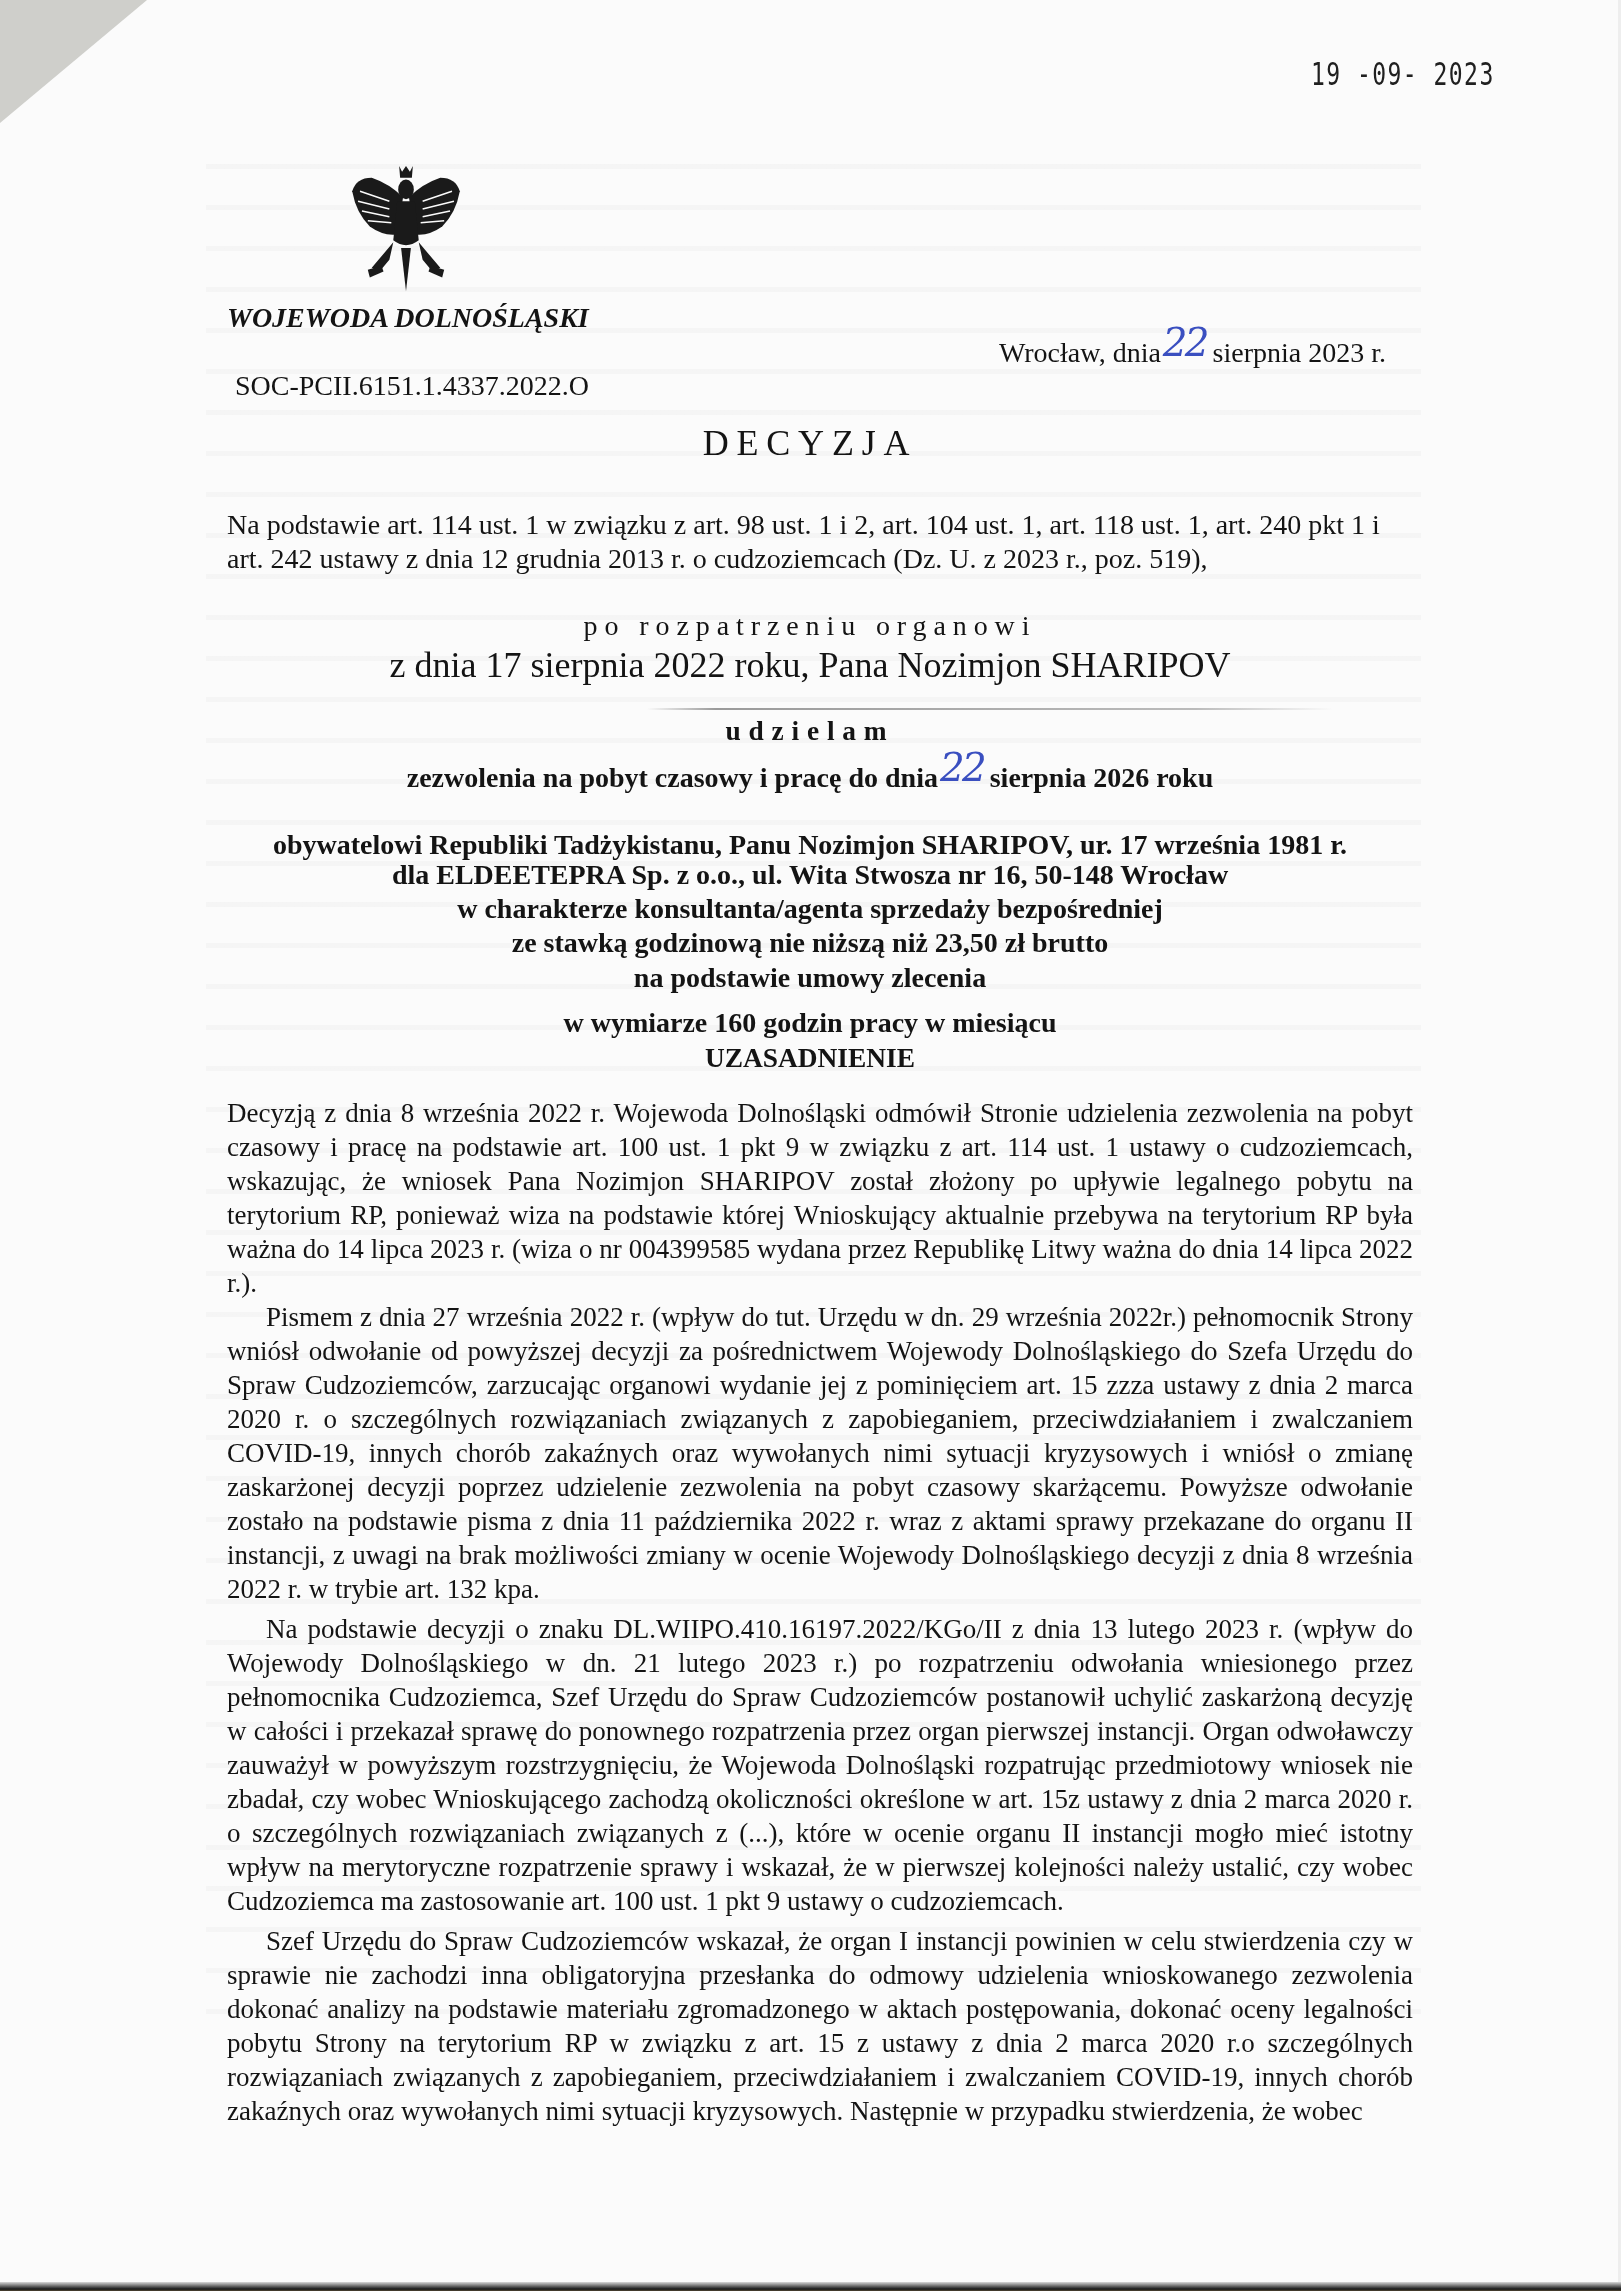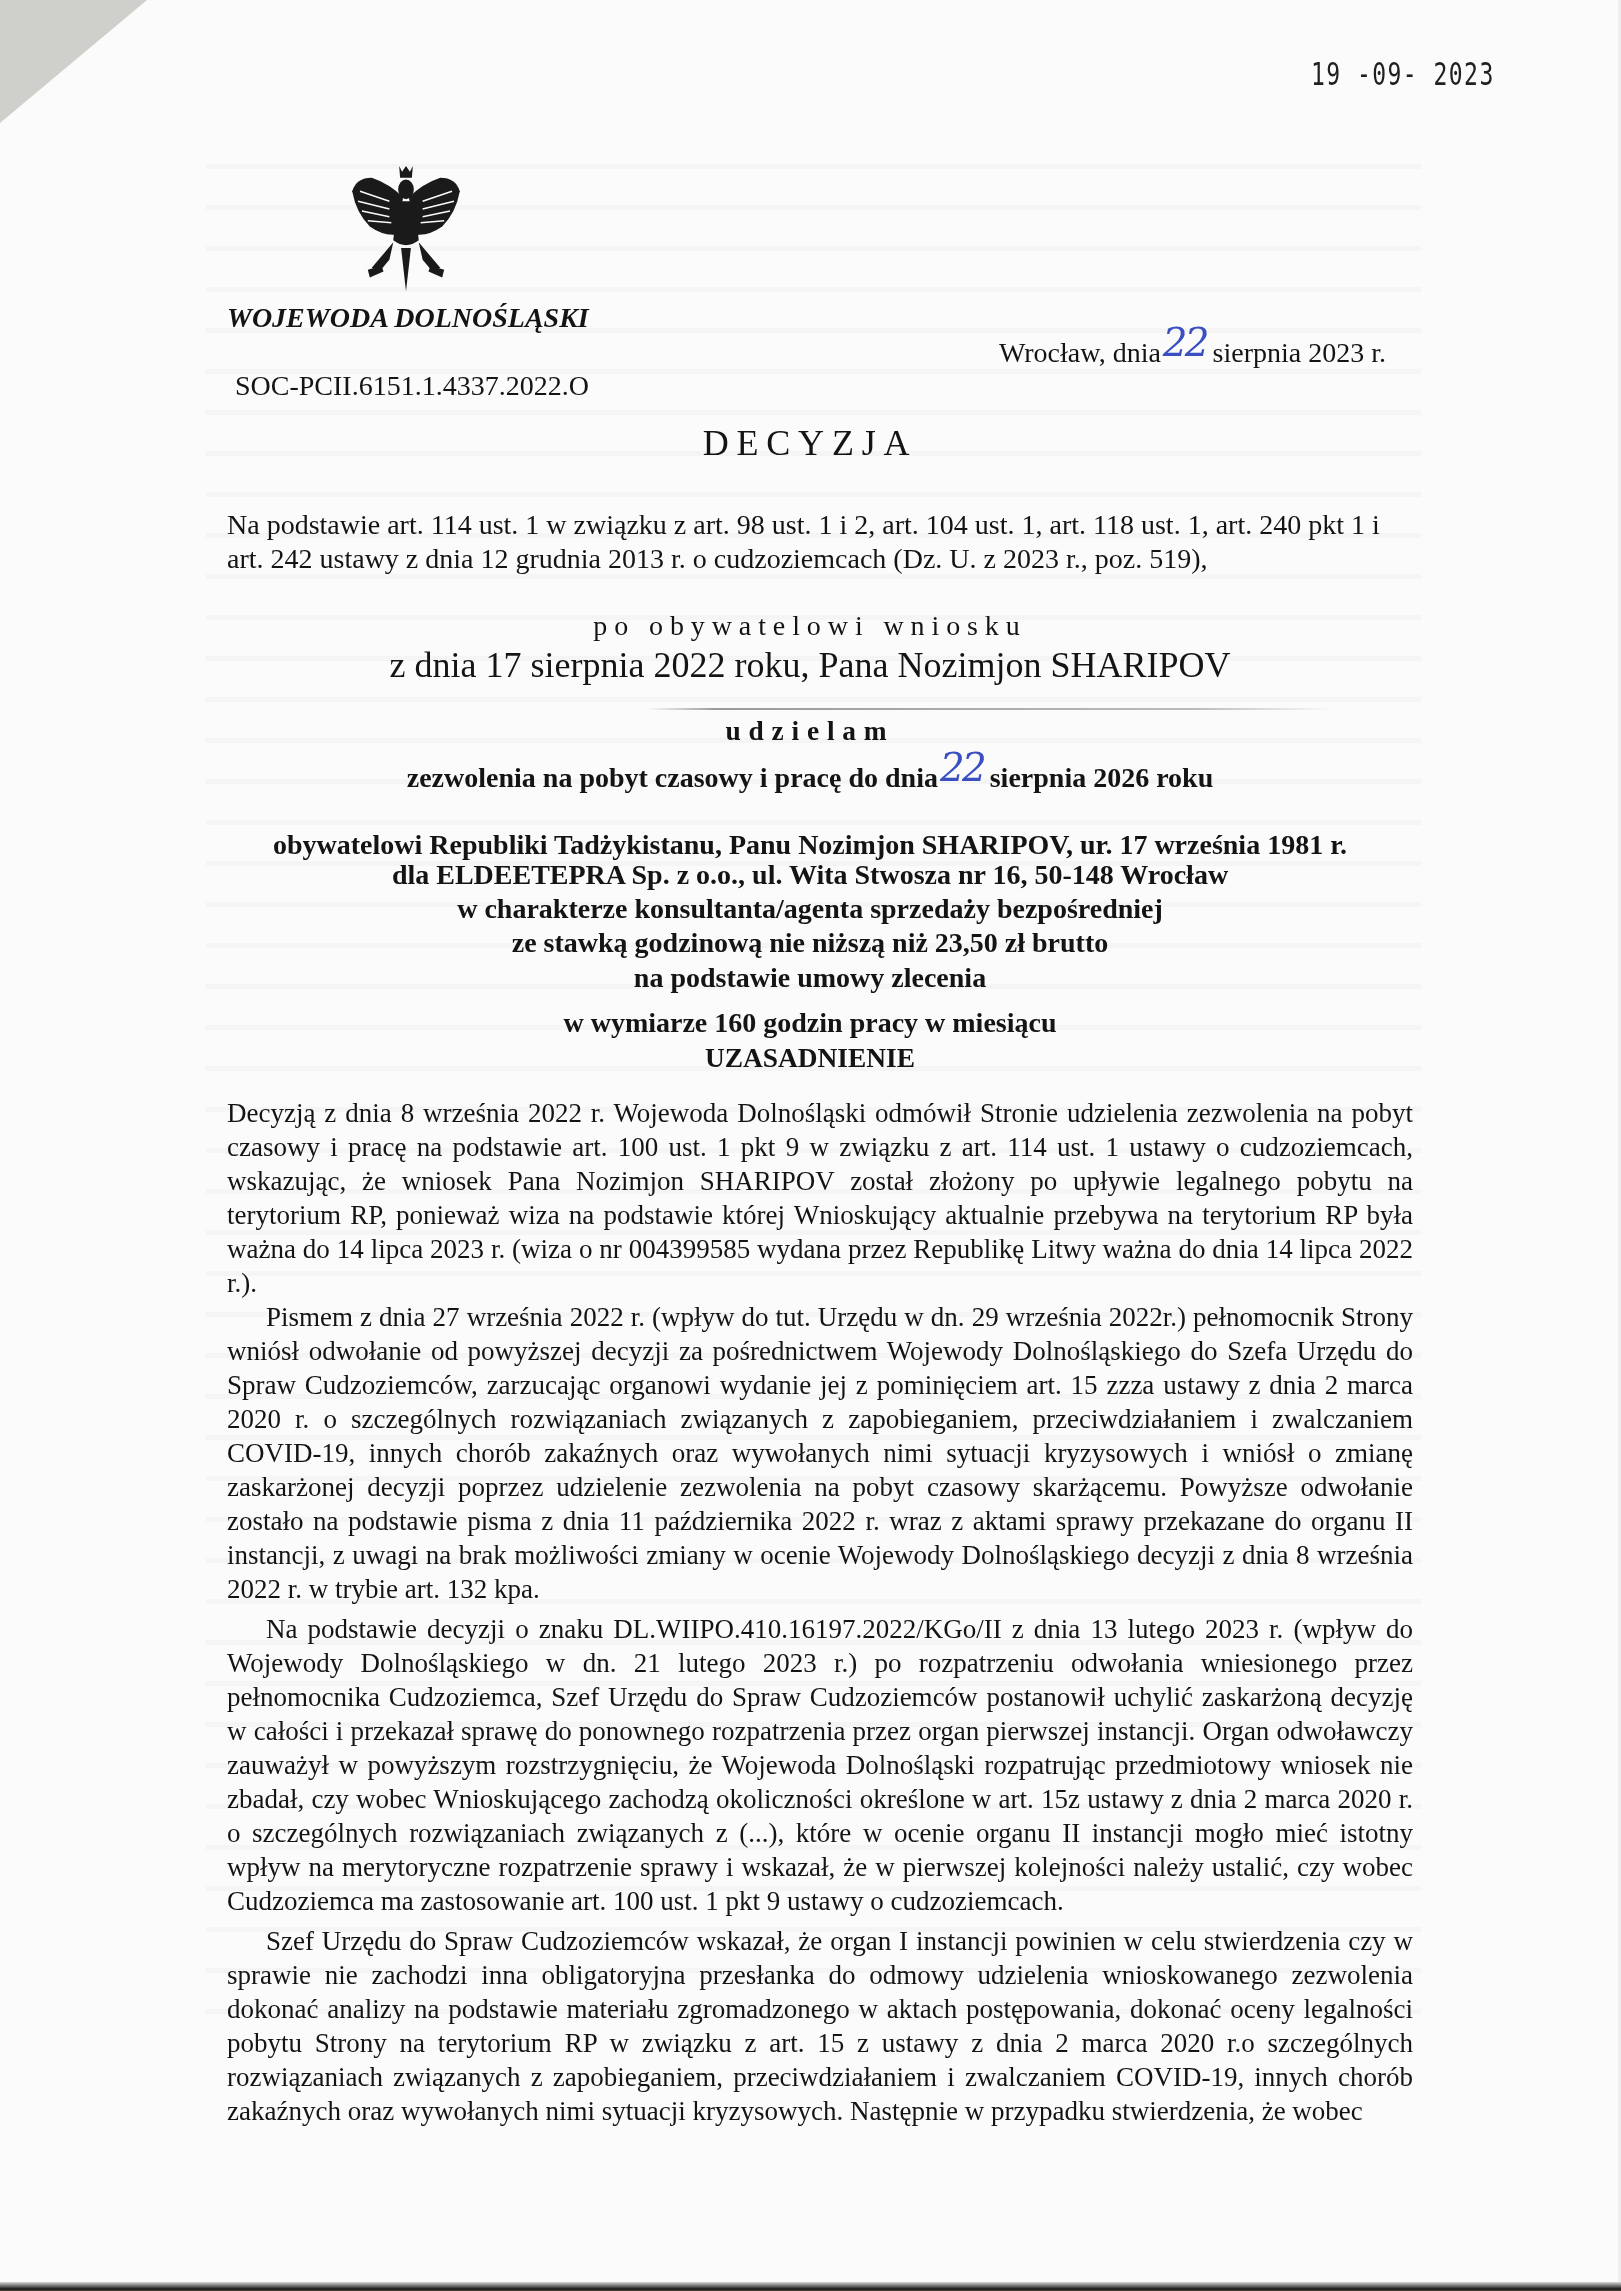"po obywatelowi wniosku" div.center { text: obywatelowi wniosku -> rozpatrzeniu organowi }
